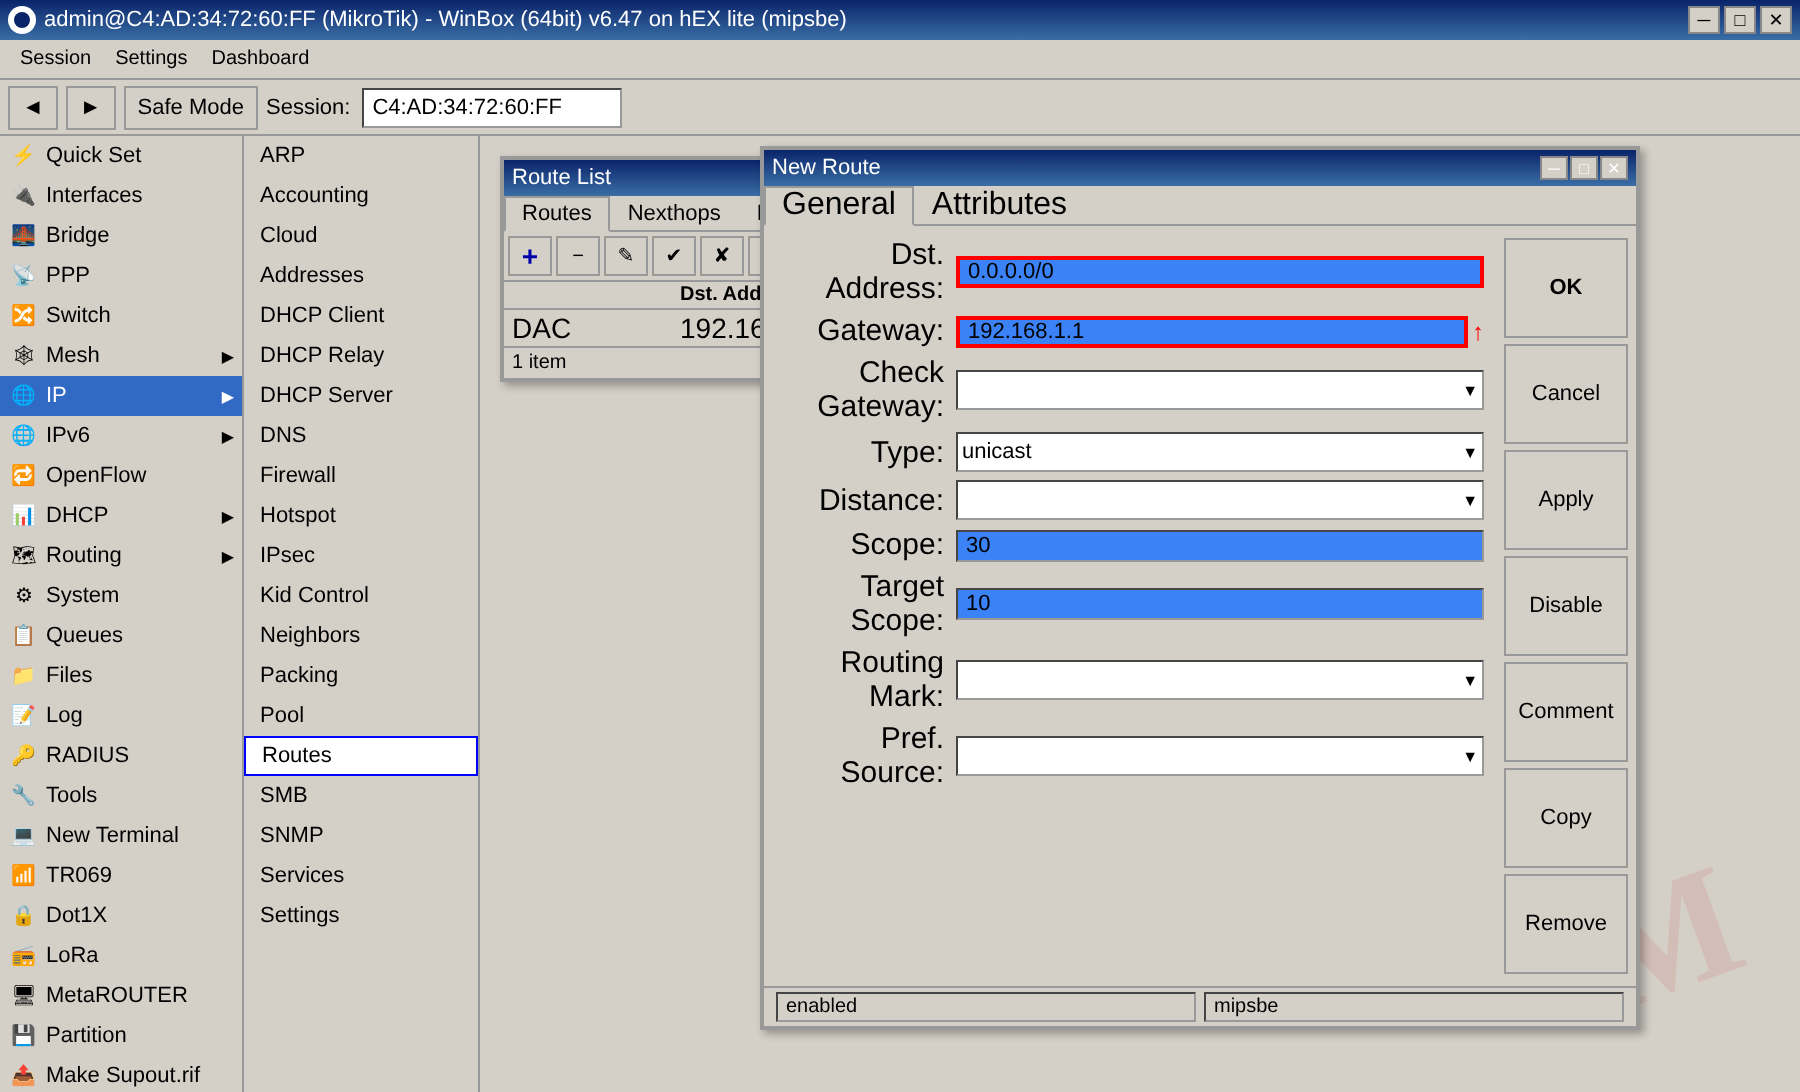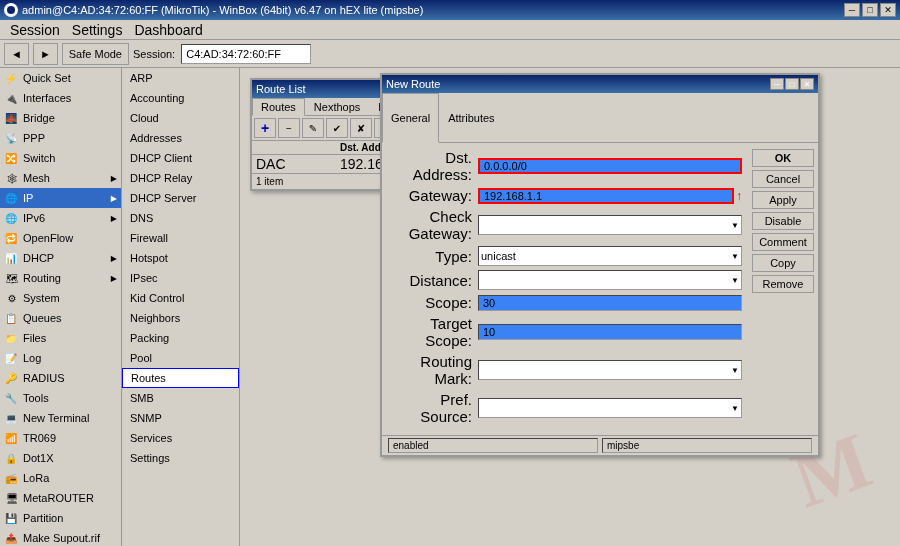"Session" .menu-item { font-size: 14px -> 10px }
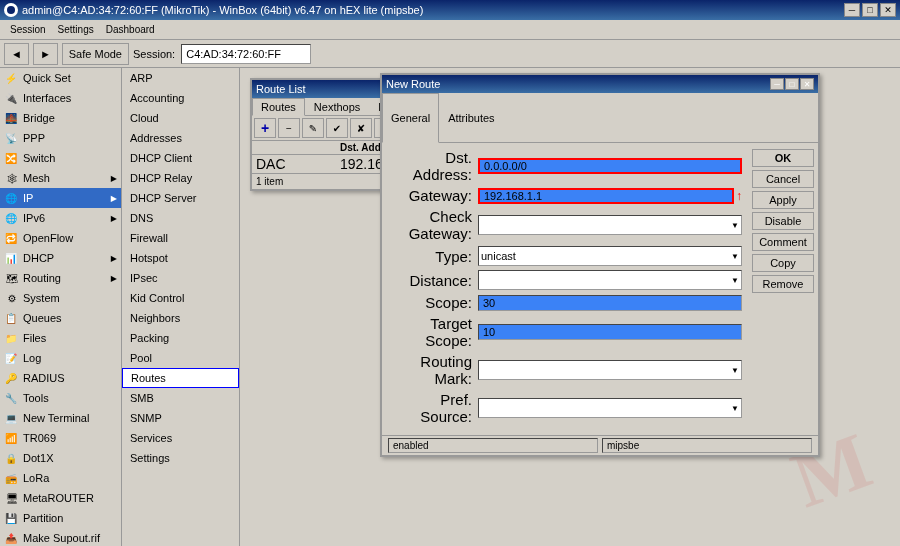"General" .dialog-tab { font-size: 11px -> 16px; padding: 18px 8px -> 0 8px }
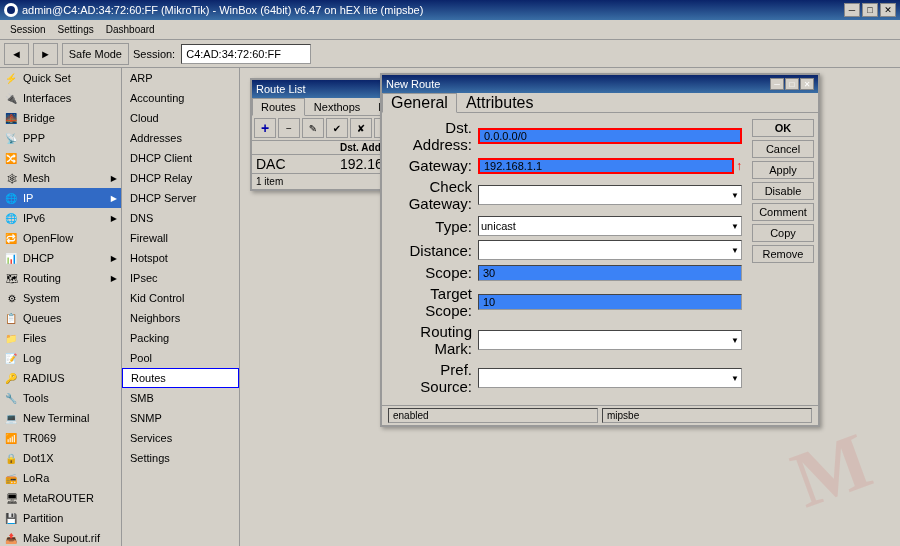"OK" .dialog-btn { padding: 2px 6px -> 18px 6px }
